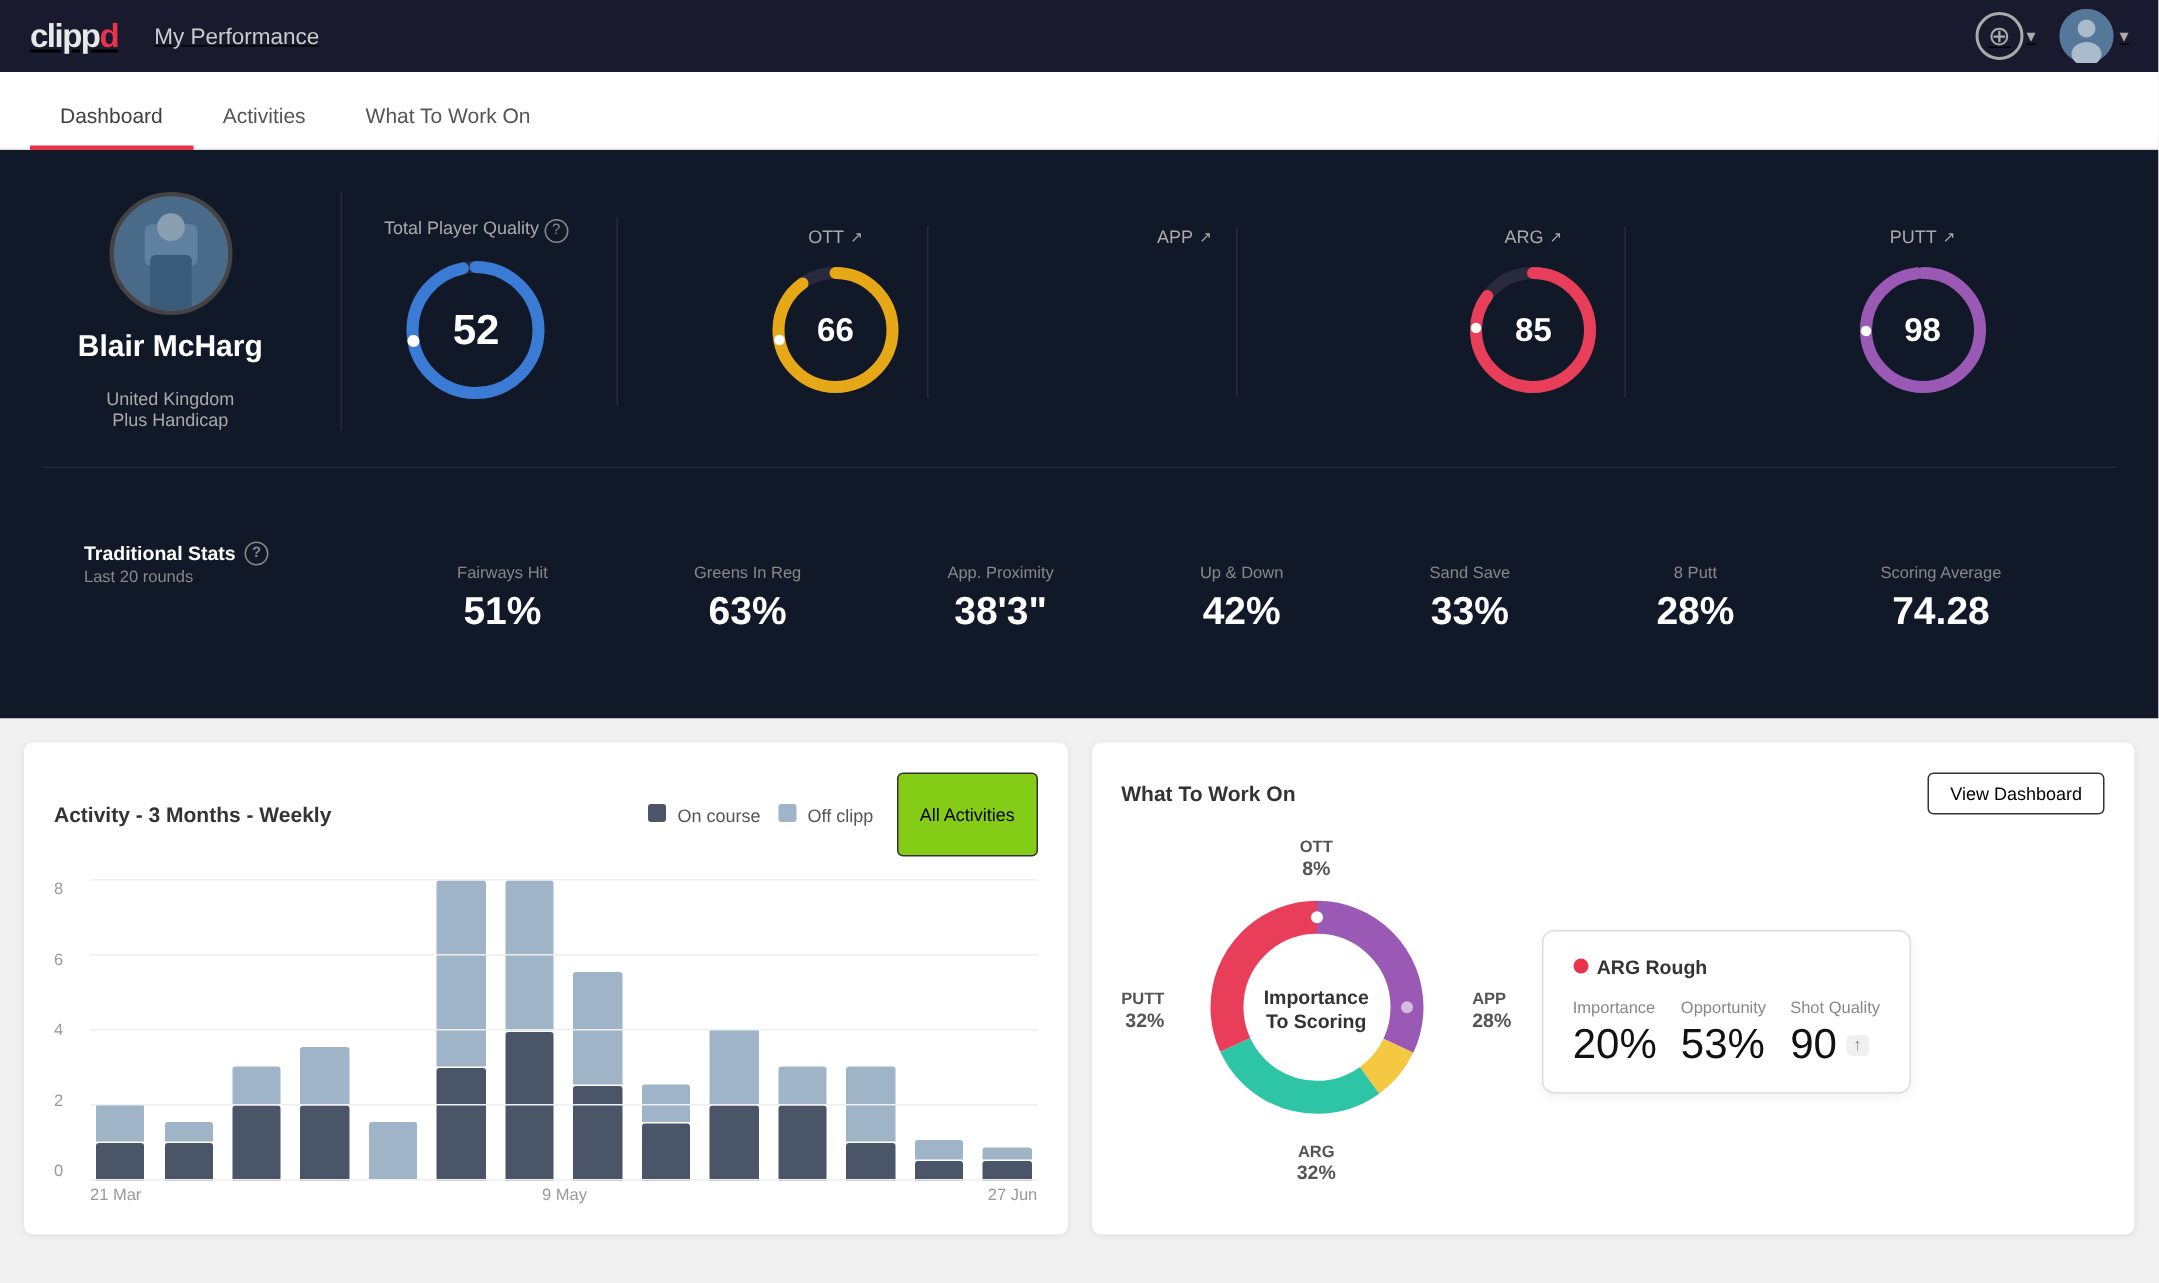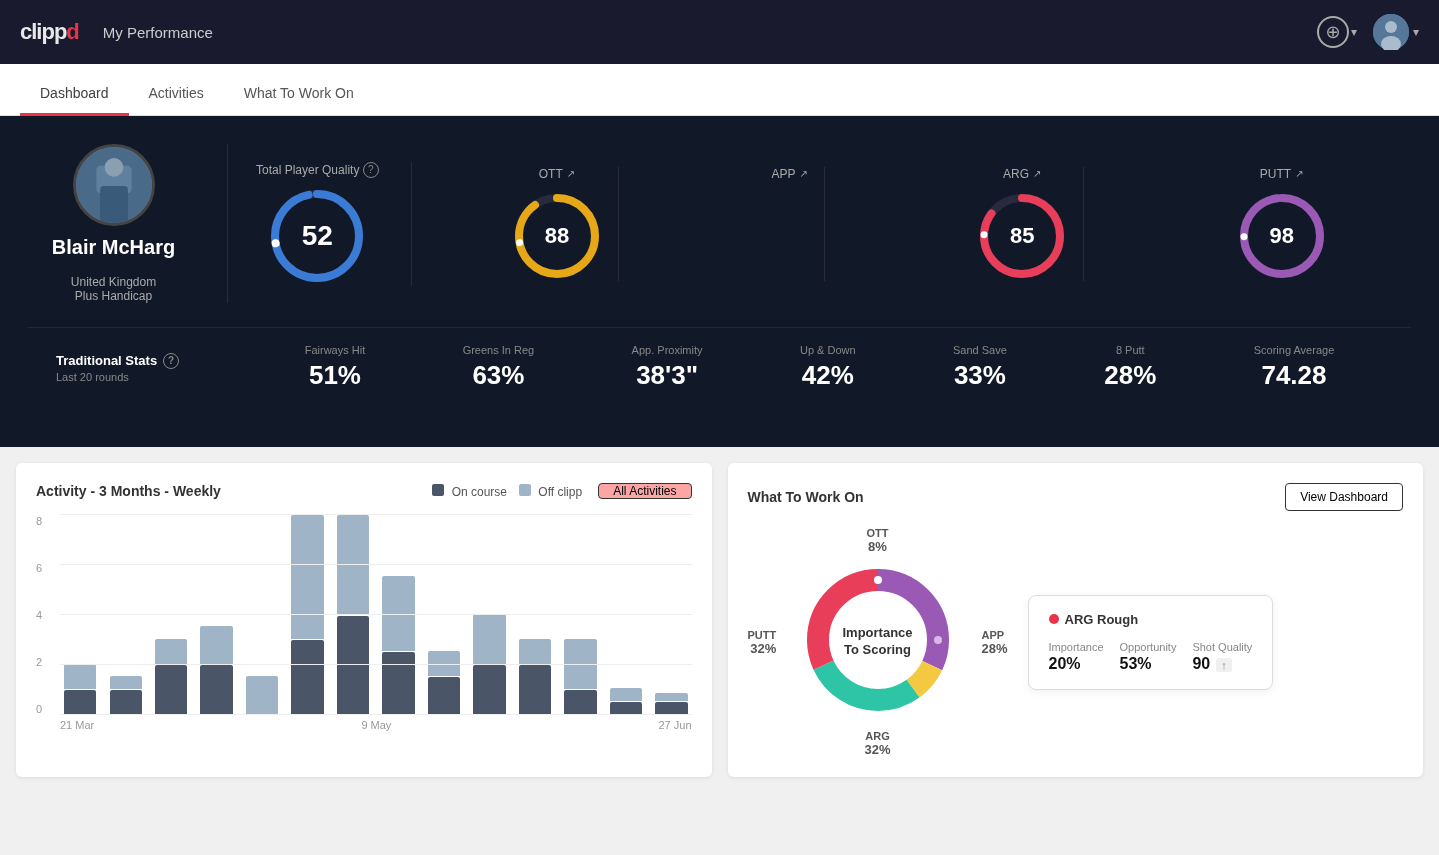"clippd" .top-nav { height: 64px -> 48px; text-decoration: none -> underline }
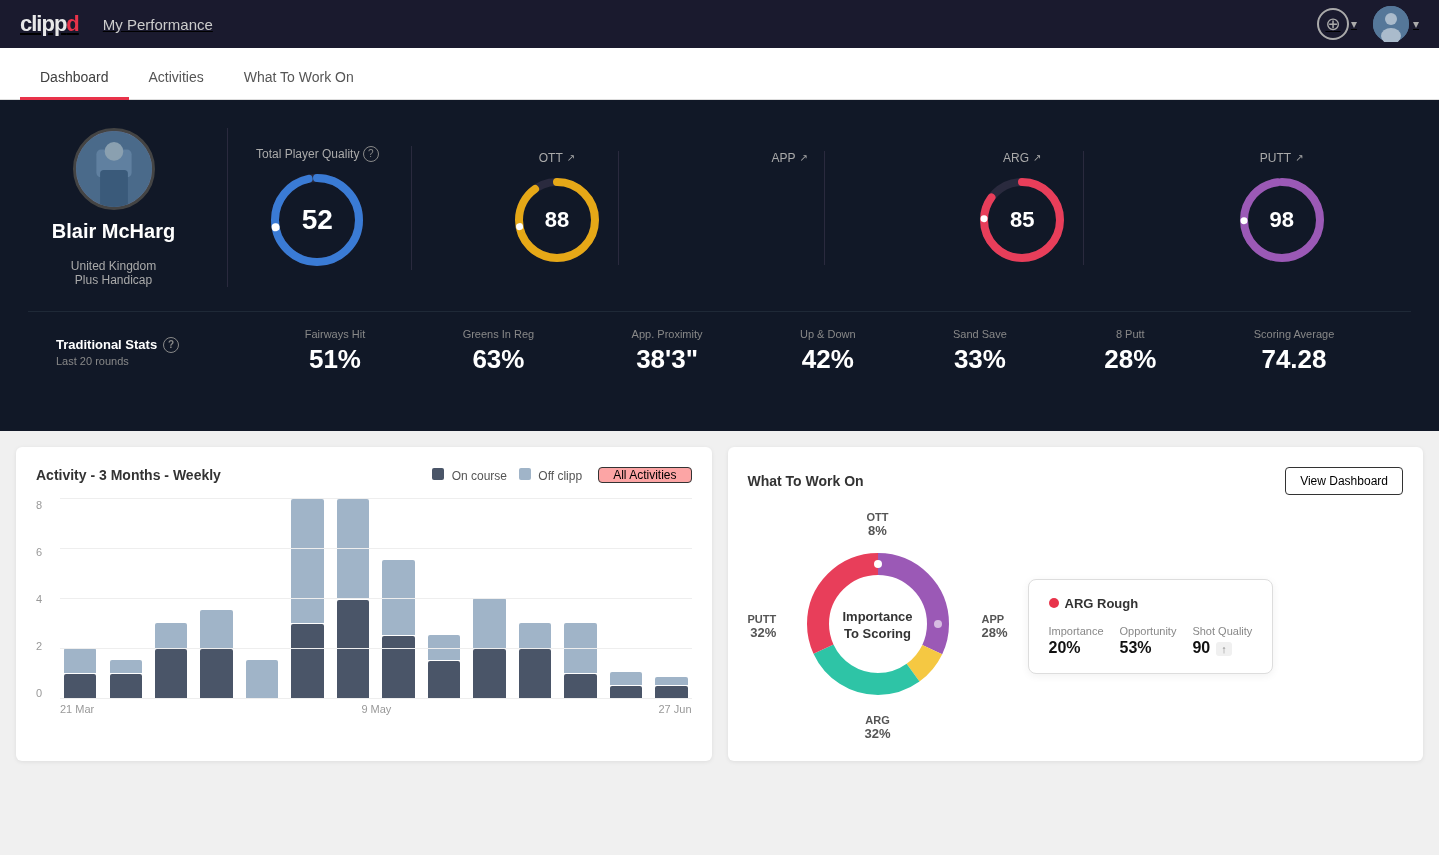"88" div.score-value-sm { text: 88 -> 66 }
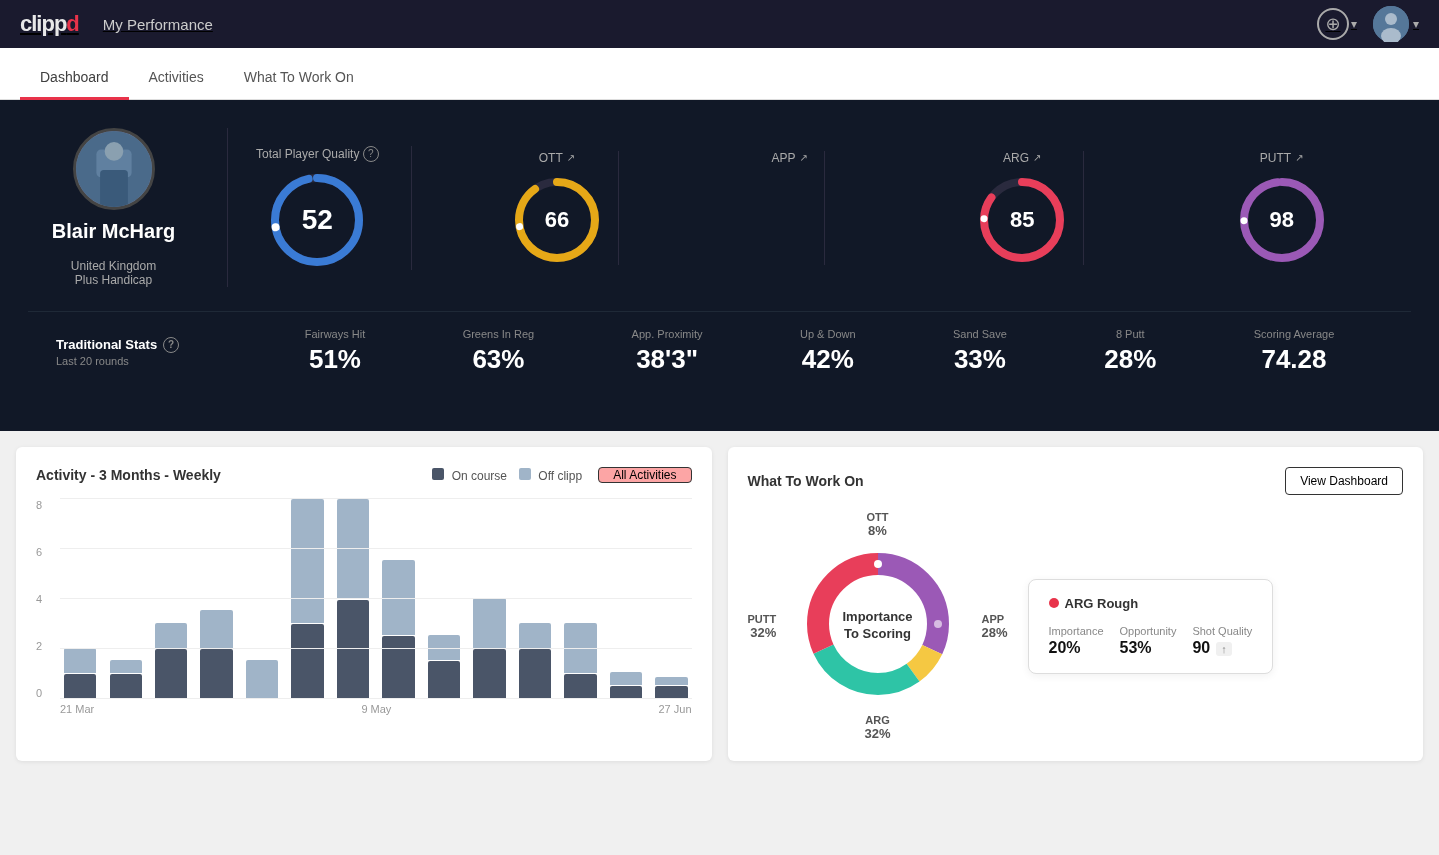"Fairways Hit" .stat-item { margin-top: none -> 48px }
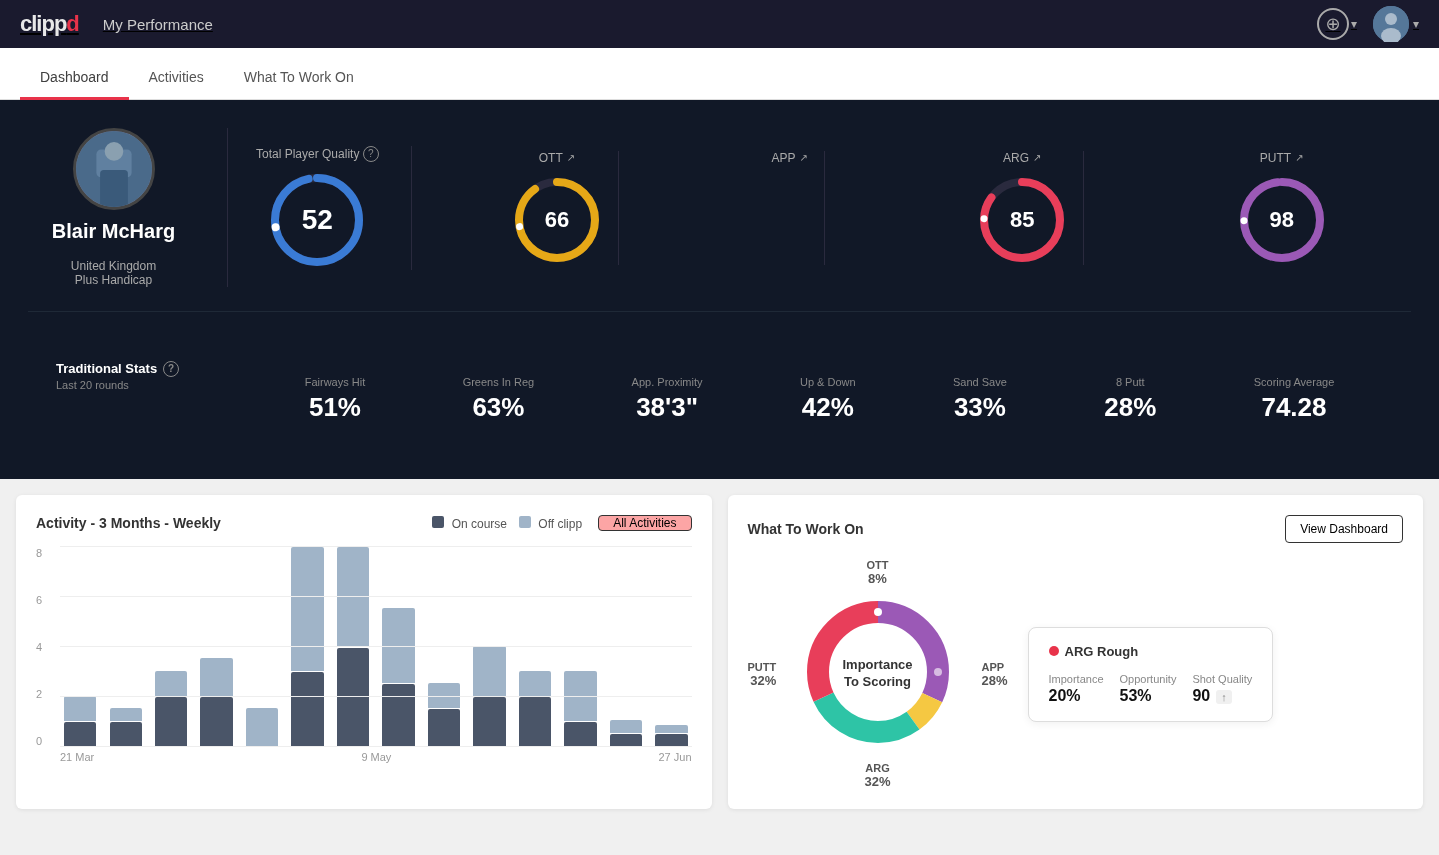"All Activities" .all-activities-btn { background: #fca5a5 -> #84cc16; padding: 0 14px -> 20px 14px }
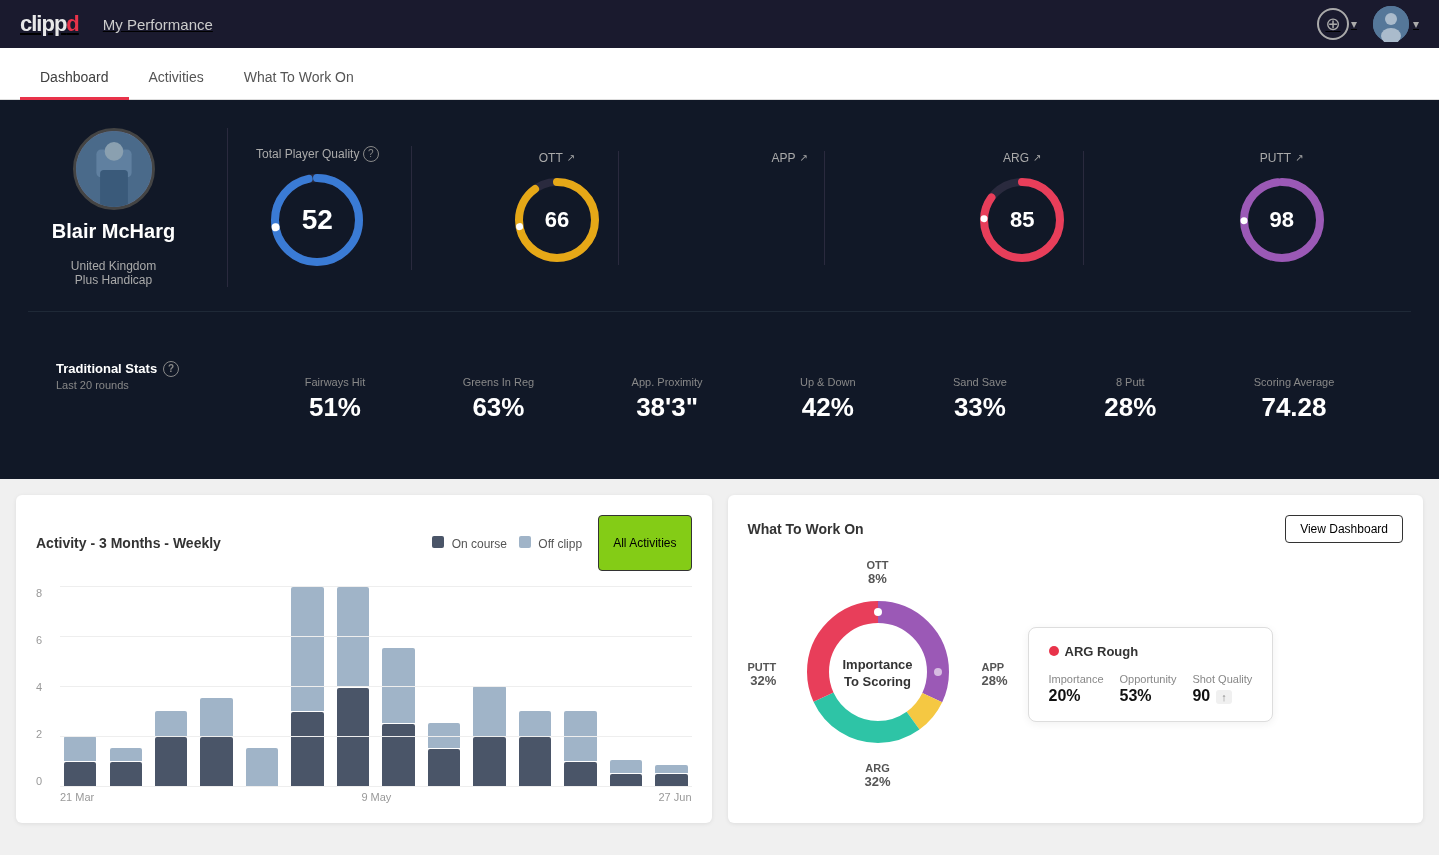"20%" .info-metric-value { font-size: 16px -> 28px; font-weight: 700 -> 400 }
